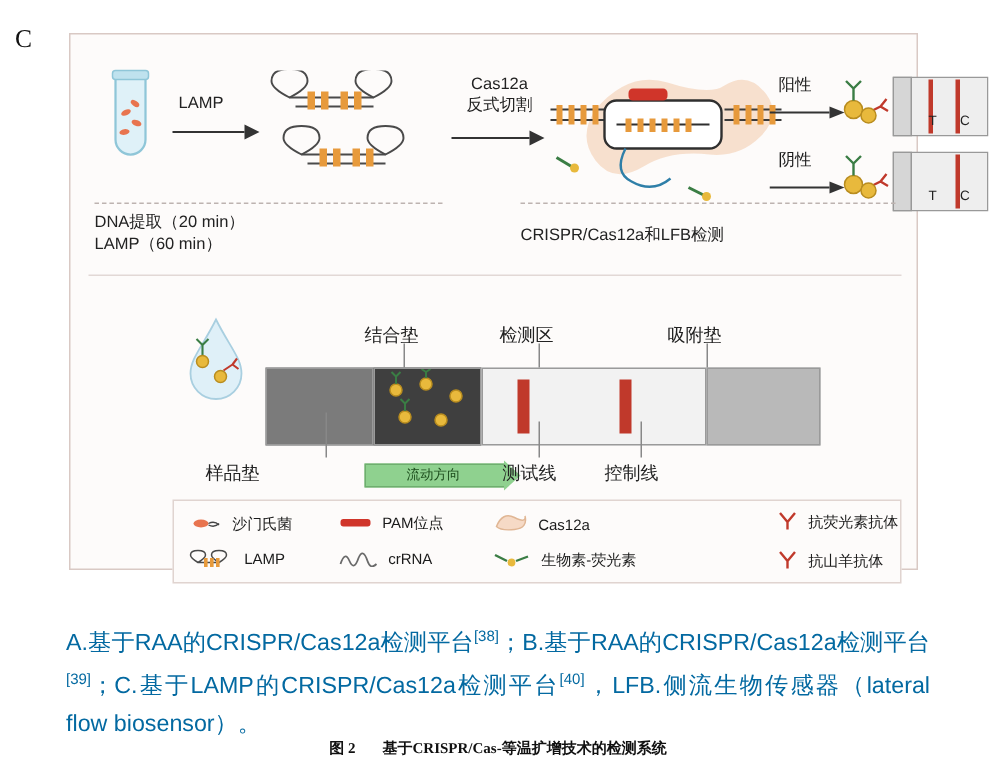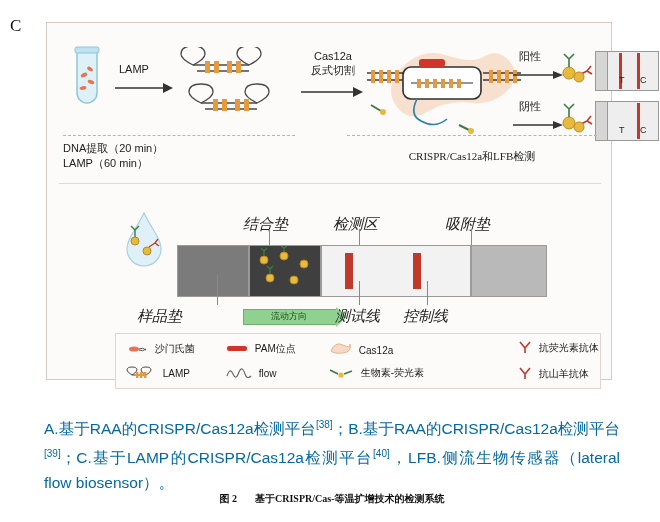"CRISPR/Cas12a和LFB检测" .cap-right { font-family: Liberation Serif, serif -> Liberation Sans, sans-serif; text-align: center -> none }
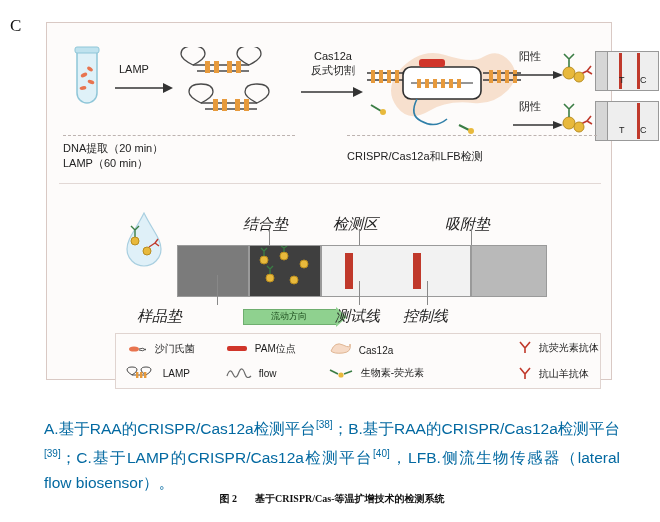"结合垫" .lbl-small { font-size: 15px -> 12px; font-style: italic -> none }
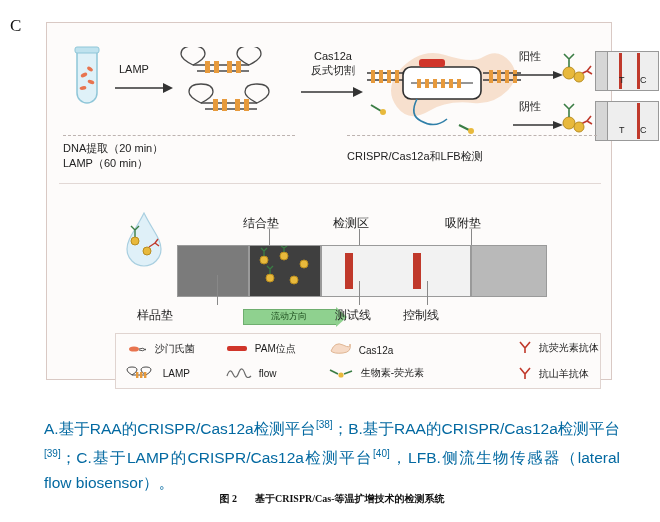"flow" span.txt { text: flow -> crRNA }
